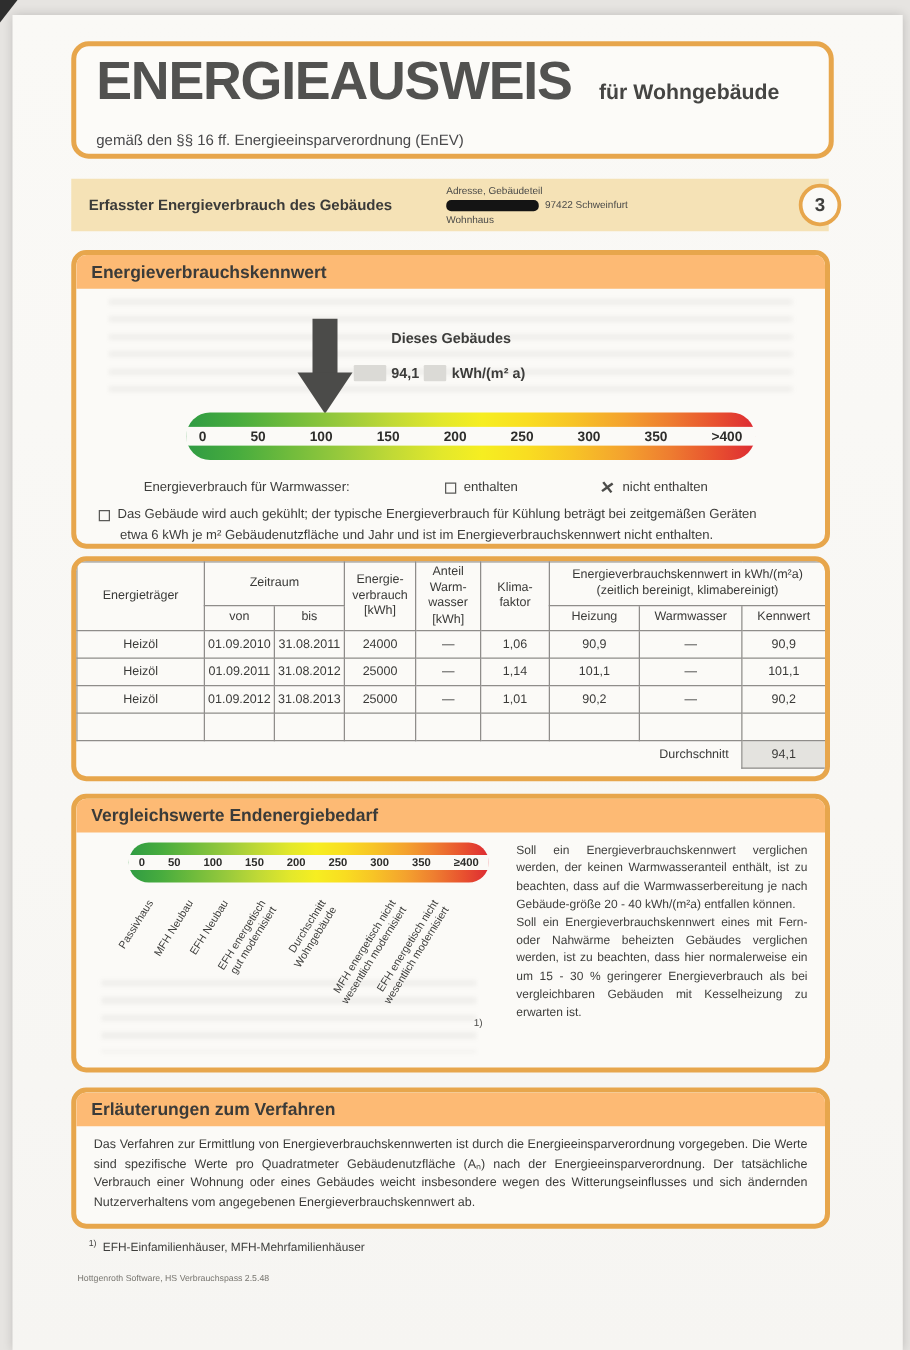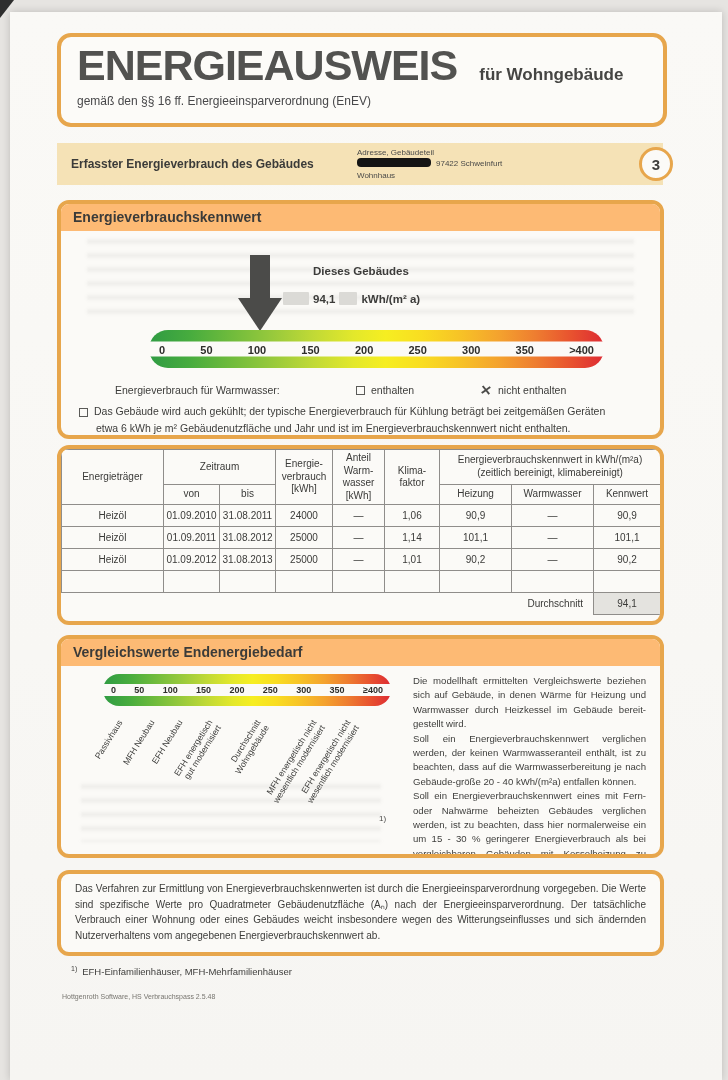"gemäß den §§ 16 ff." .hdr-sub { margin-top: 4px -> 15px }
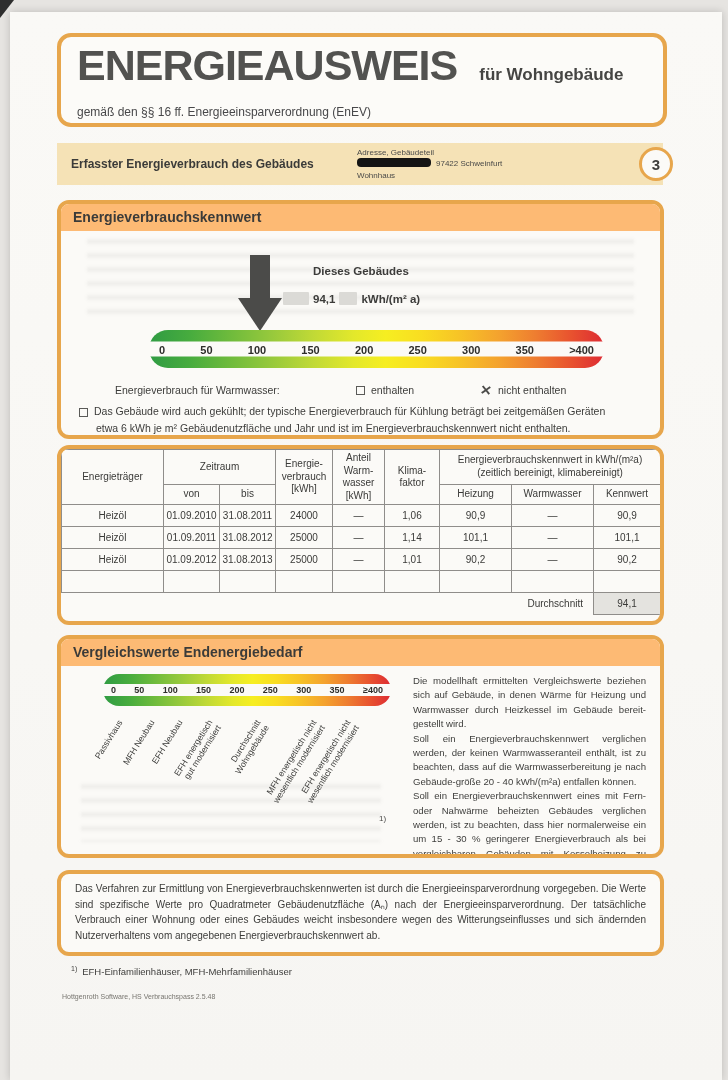"97422 Schweinfurt" .band-addr .row2 { align-items: flex-start -> center }
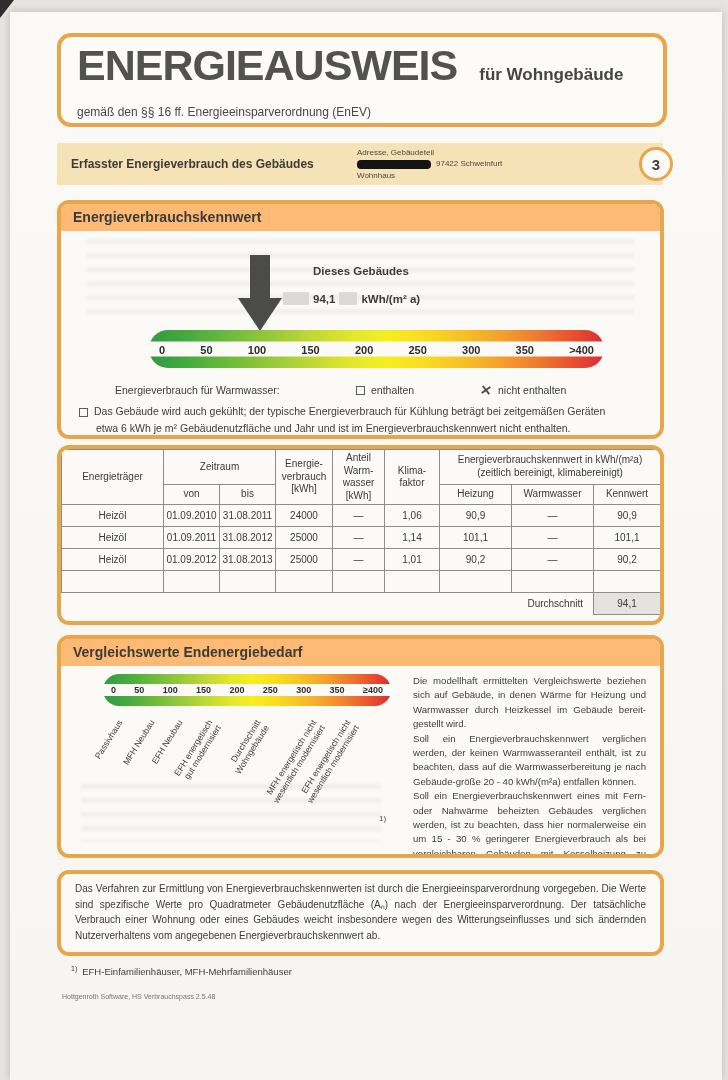"Die modellhaft ermittelten" p { html: <p>Die modellhaft ermittelten Vergleichswerte beziehen sich auf Gebäude, in denen Wärme für Heizung und Warmwasser durch Heizkessel im Gebäude bereit-gestellt wird.</p> -> none }
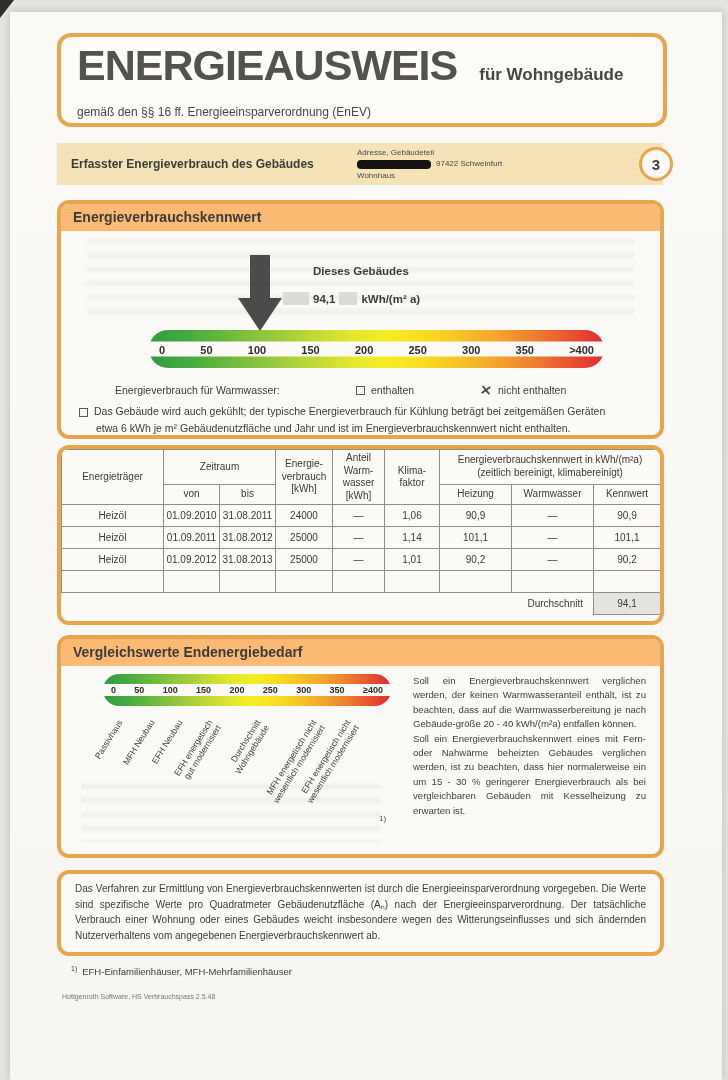"Erläuterungen zum Verfahren" div.sec-h { html: none -> <div>Erläuterungen zum Verfahren</div> }
